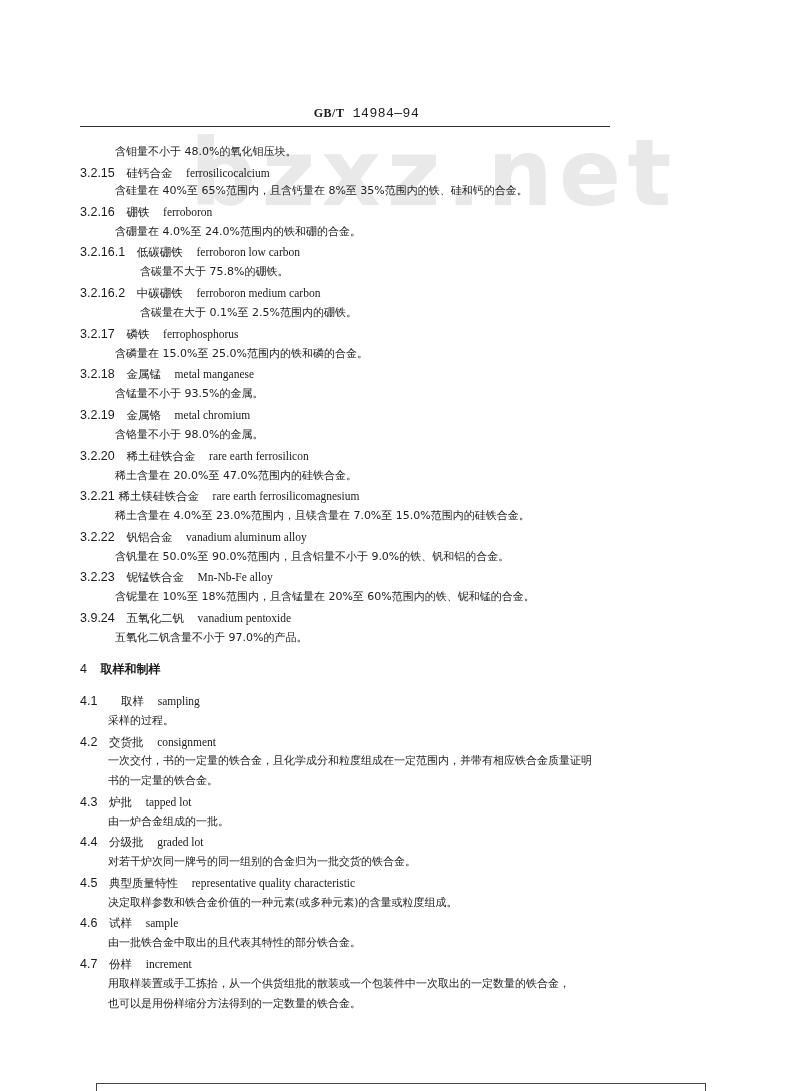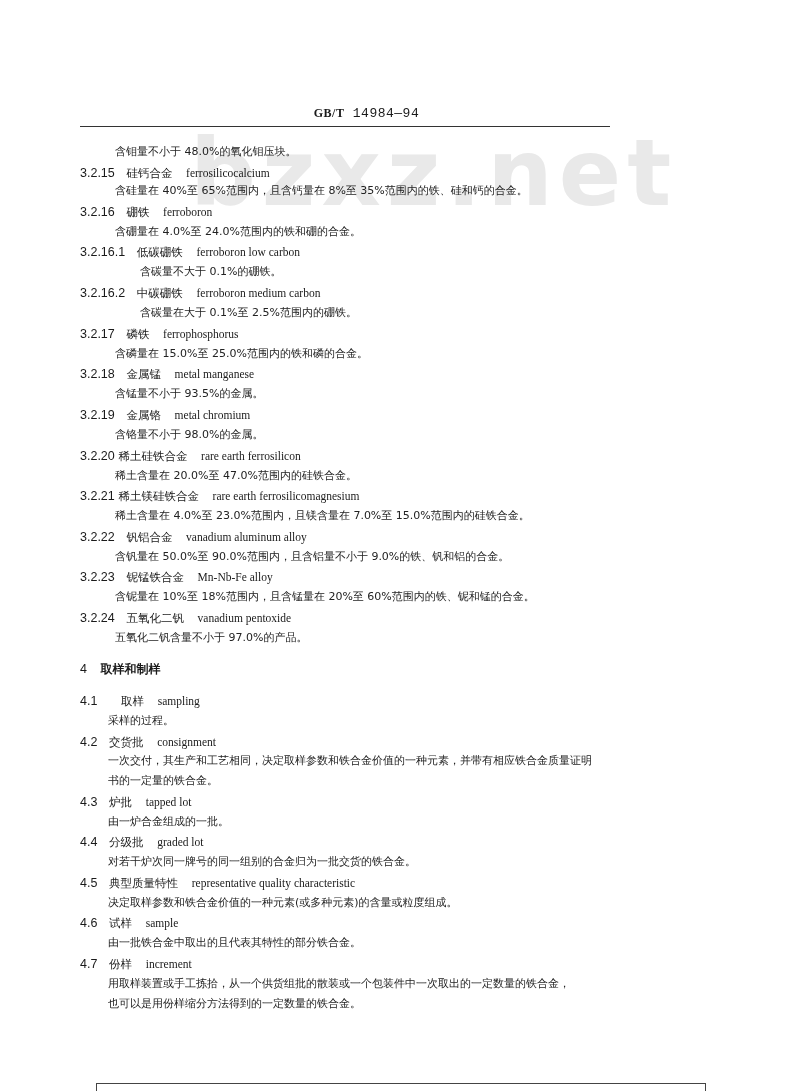"含碳量不大于 0.1%的硼铁。" div.line { text: 0.1% -> 75.8% }
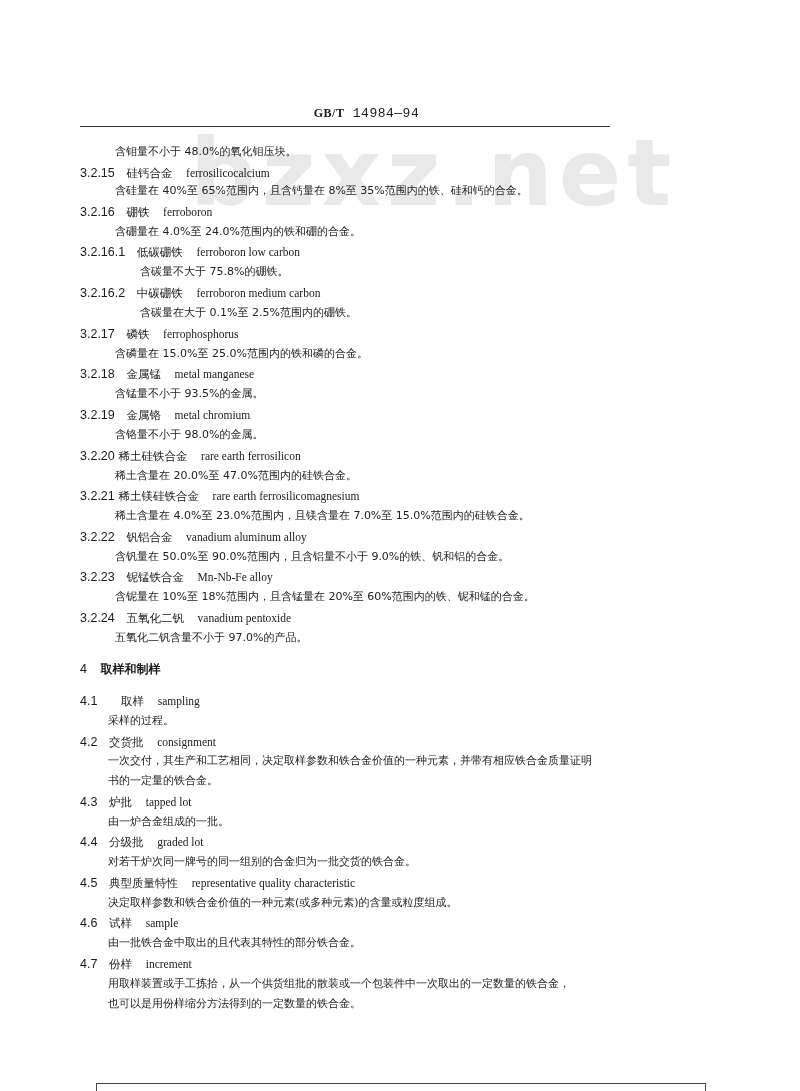"稀土硅铁合金" span.cn { margin-left: none -> 8px }
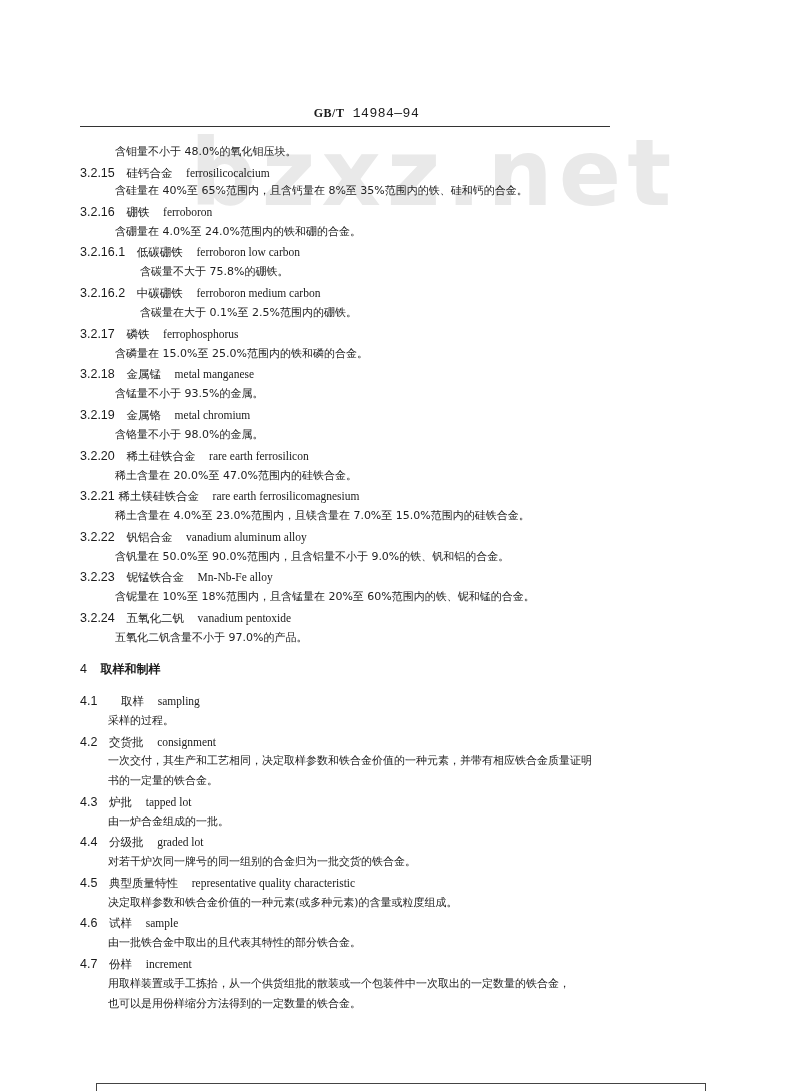"3.2.24" span.num { text: 3.2.24 -> 3.9.24 }
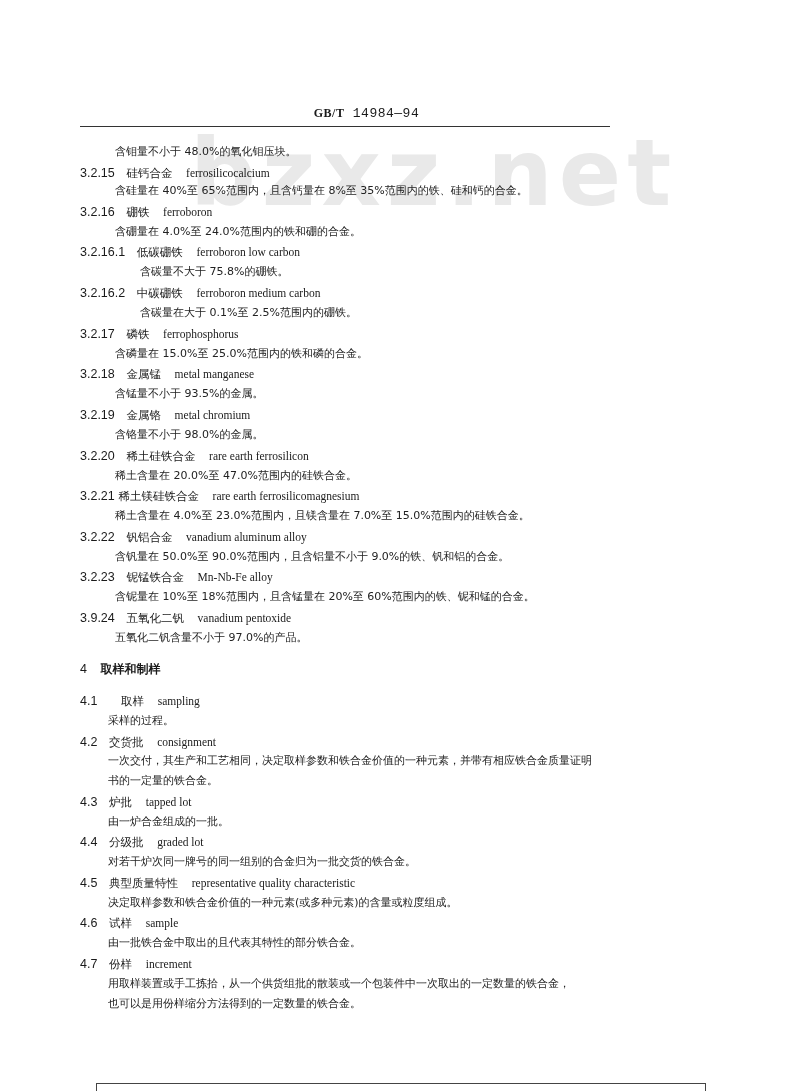"一次交付，其生产和工艺相同，决定取样参数和铁合金价值的一种元素，并带有相应铁合金" div.line { text: 其生产和工艺相同，决定取样参数和铁合金价值的一种元素 -> 书的一定量的铁合金，且化学成分和粒度组成在一定范围内 }
